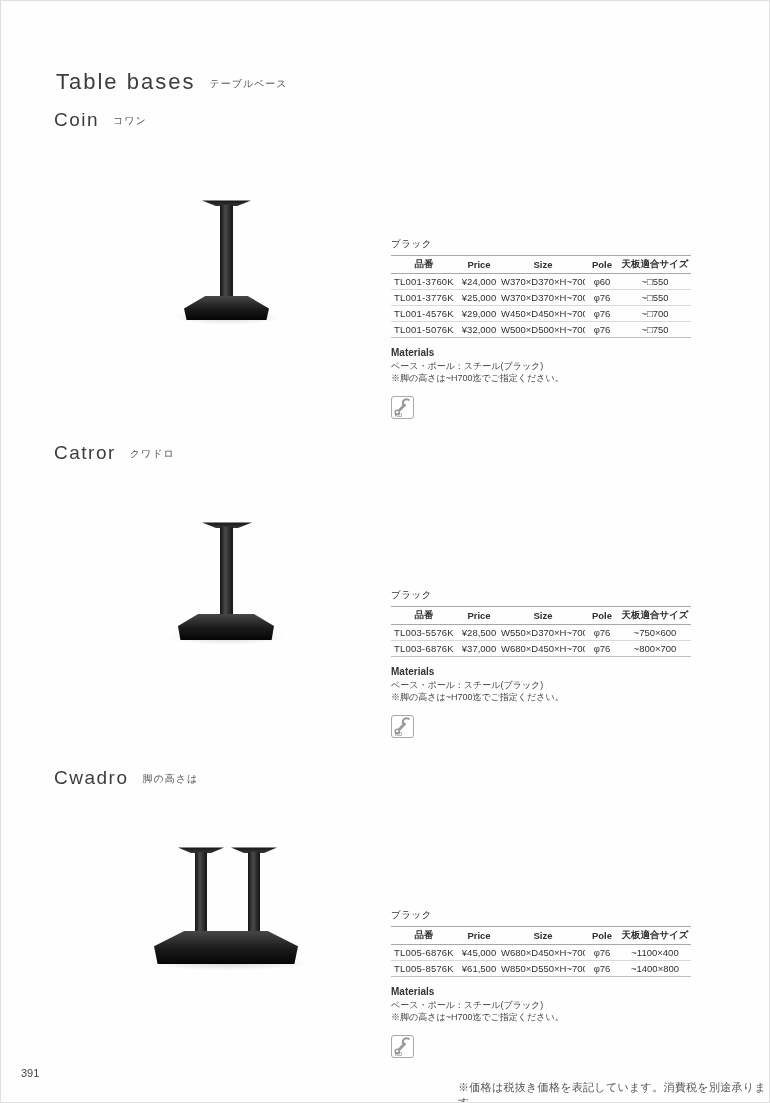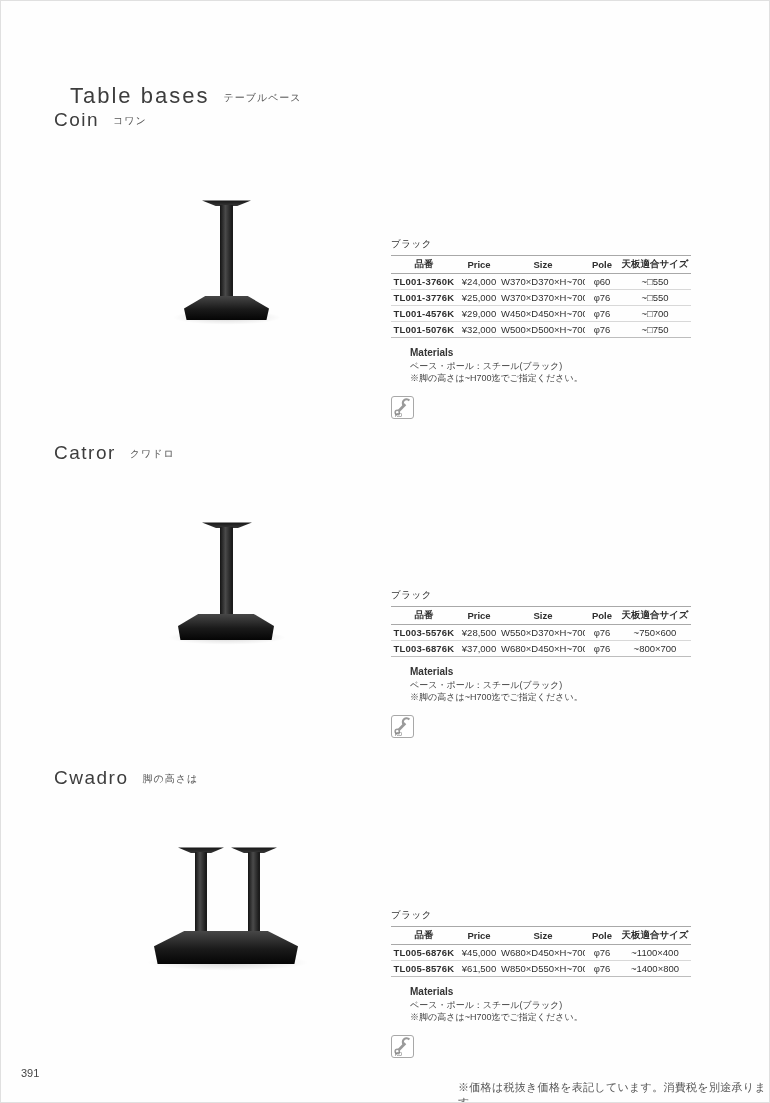"Table bases テーブルベース" .catalog-title { margin: 16px -> 2px }
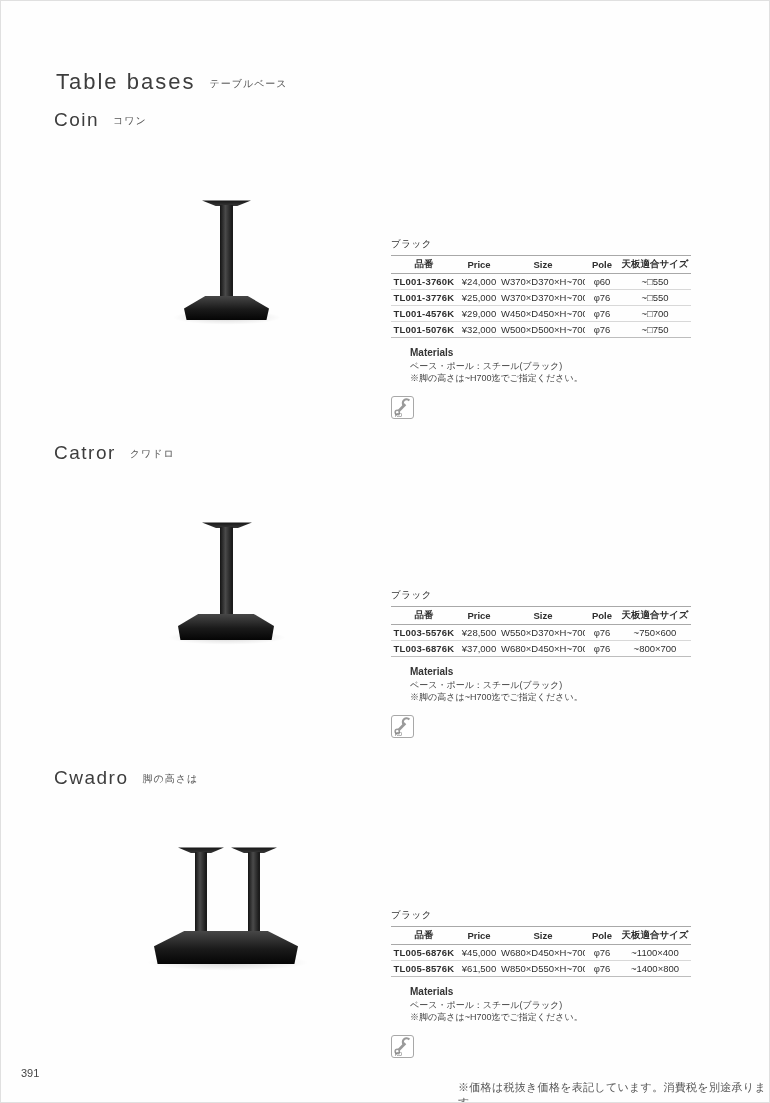"TL001-3760K" td.code { font-weight: 700 -> 400 }
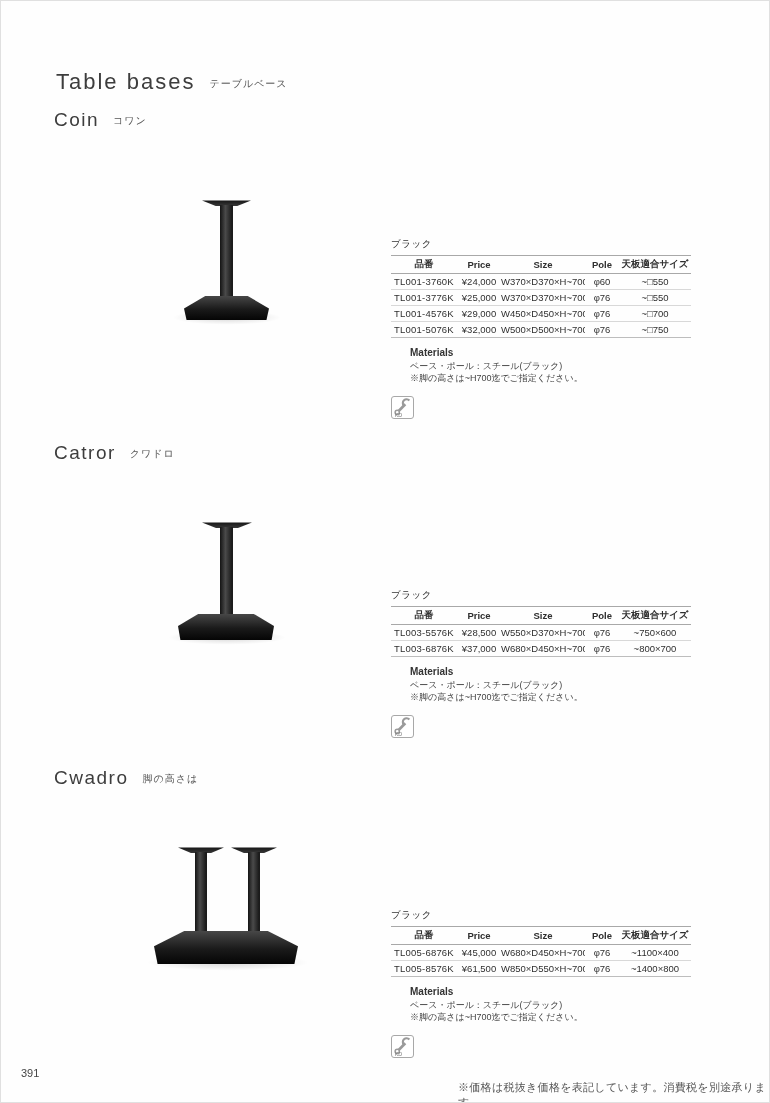"Materials" .materials { margin-left: 19px -> none }
